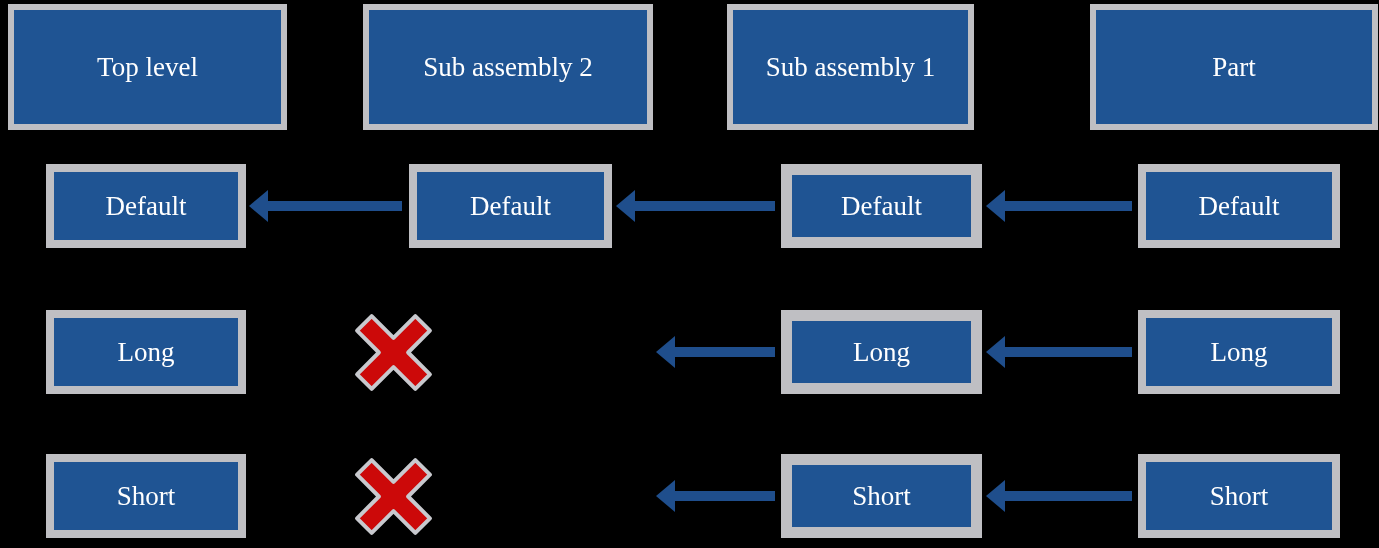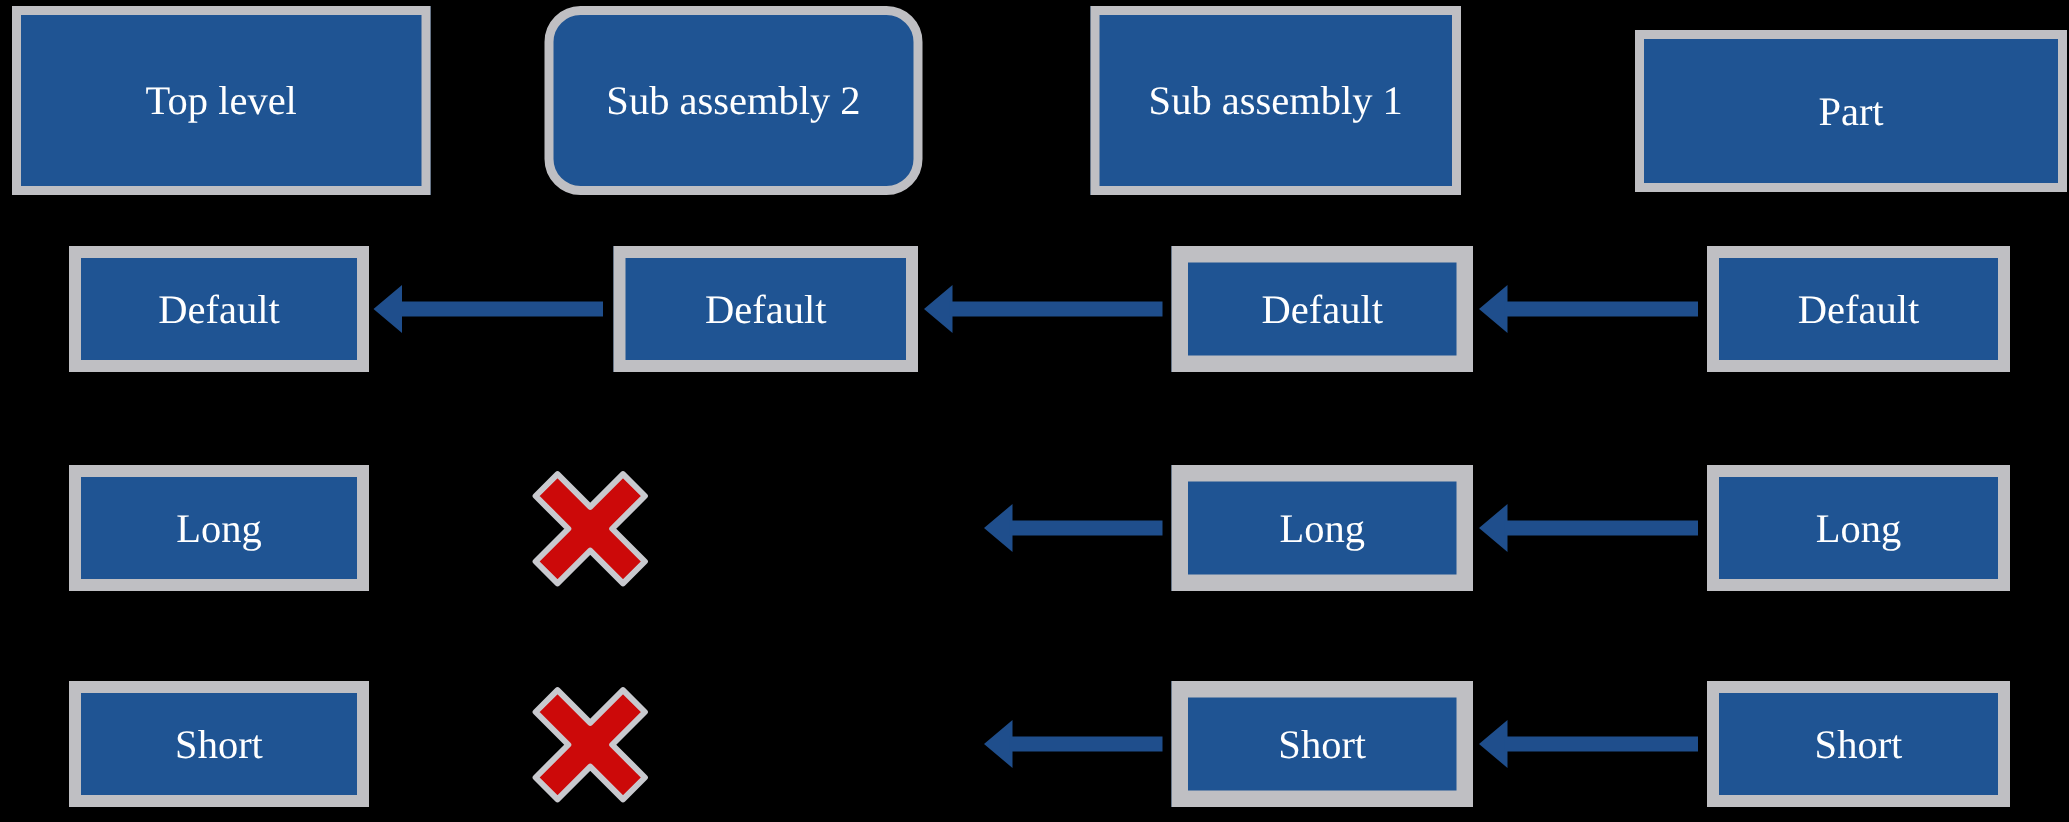"Sub assembly 2" div.box { border-radius: 24px -> none; width: 252px -> 290px }
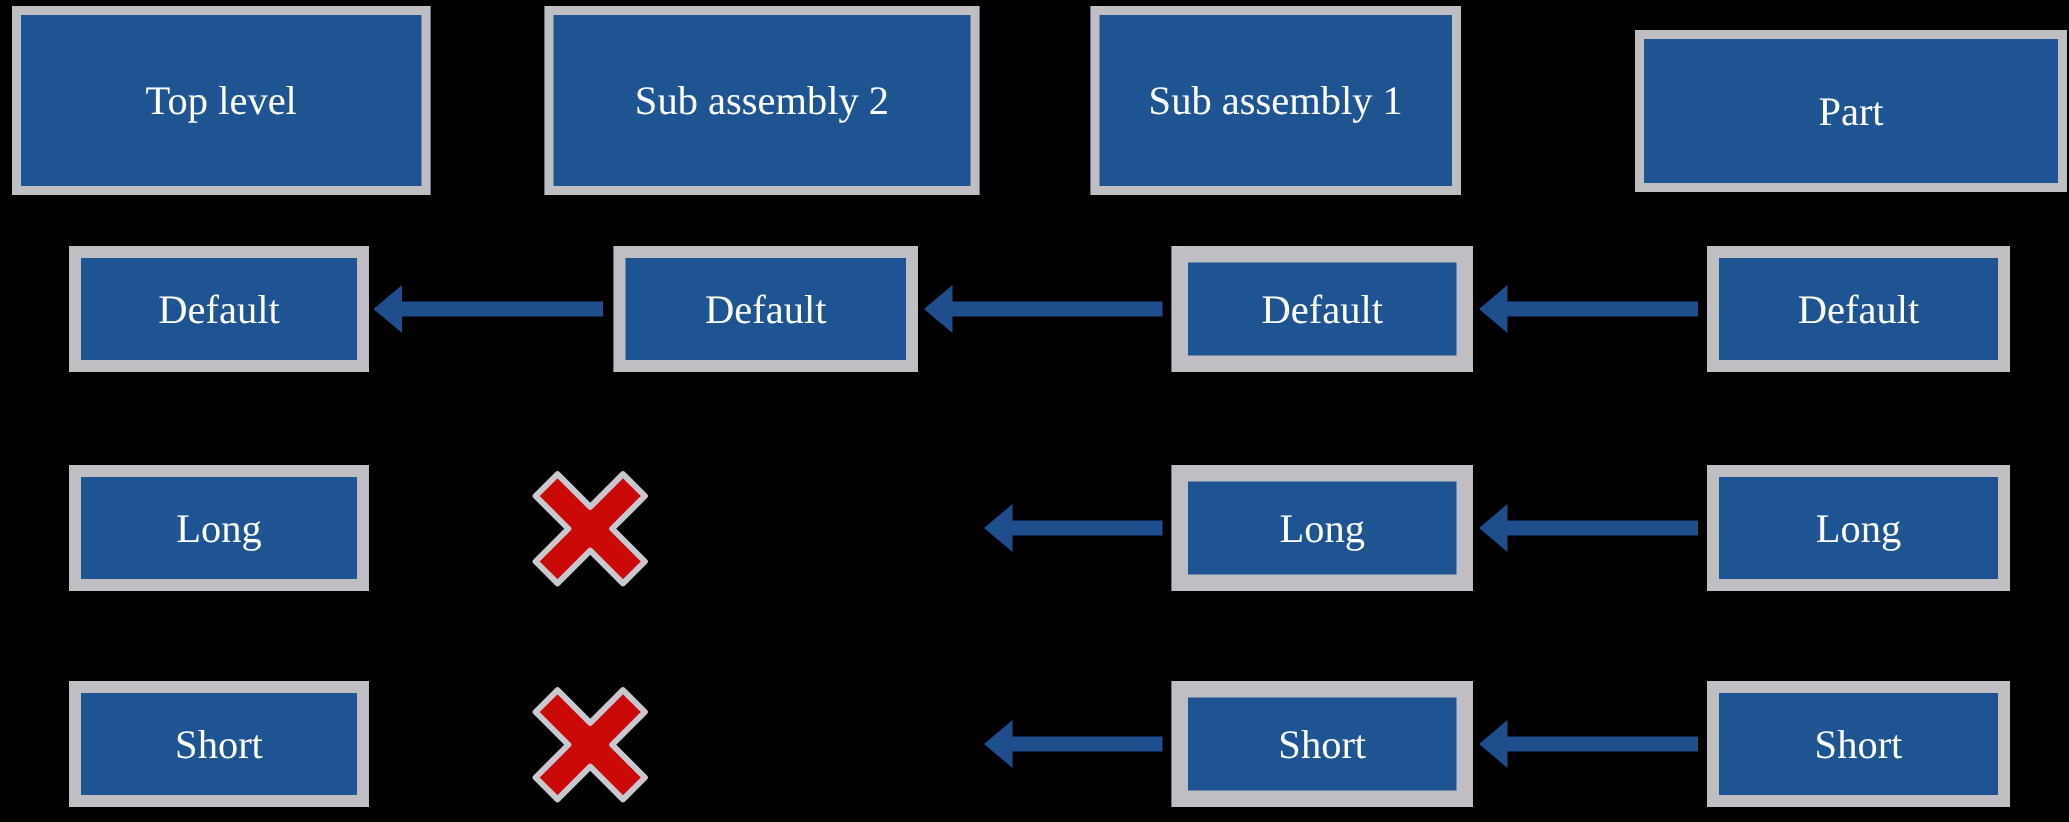"Part" div.box { height: 108px -> 126px; top: 20px -> 4px }
